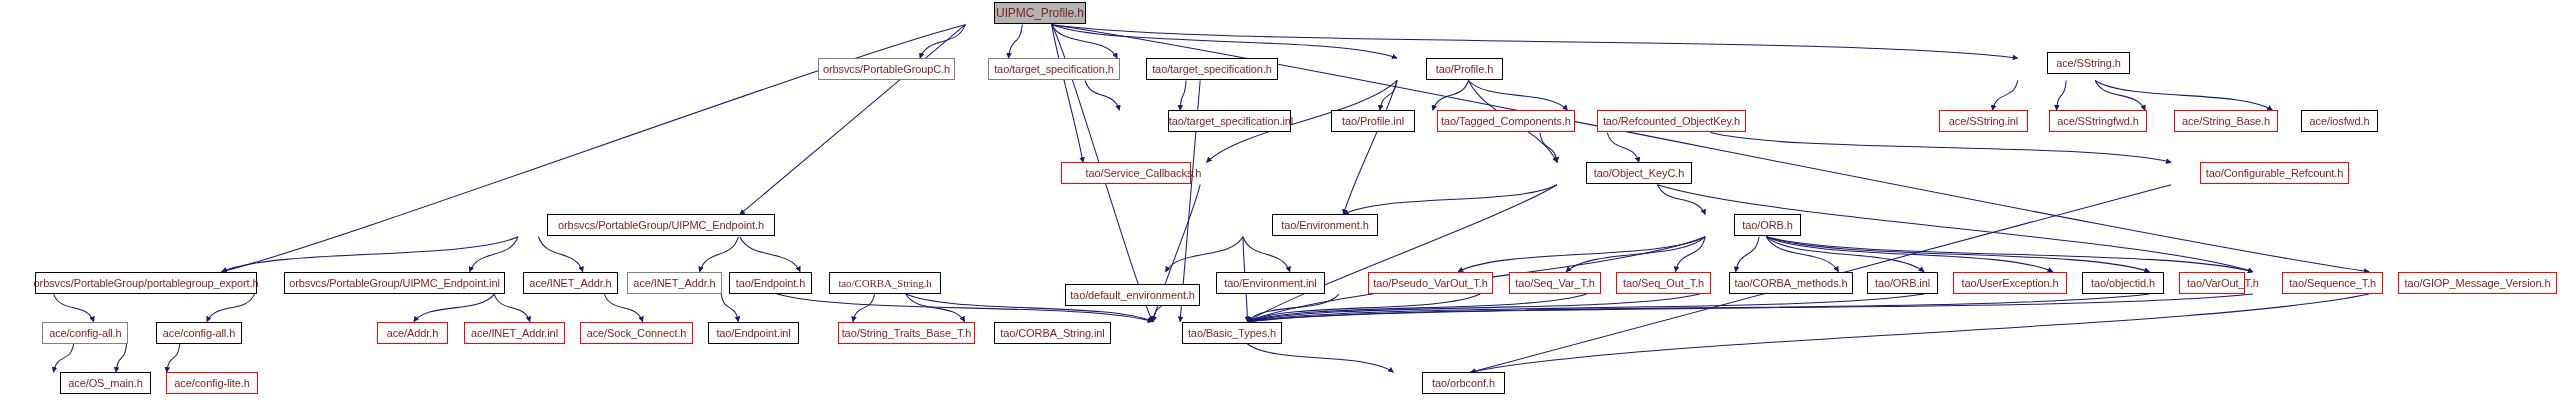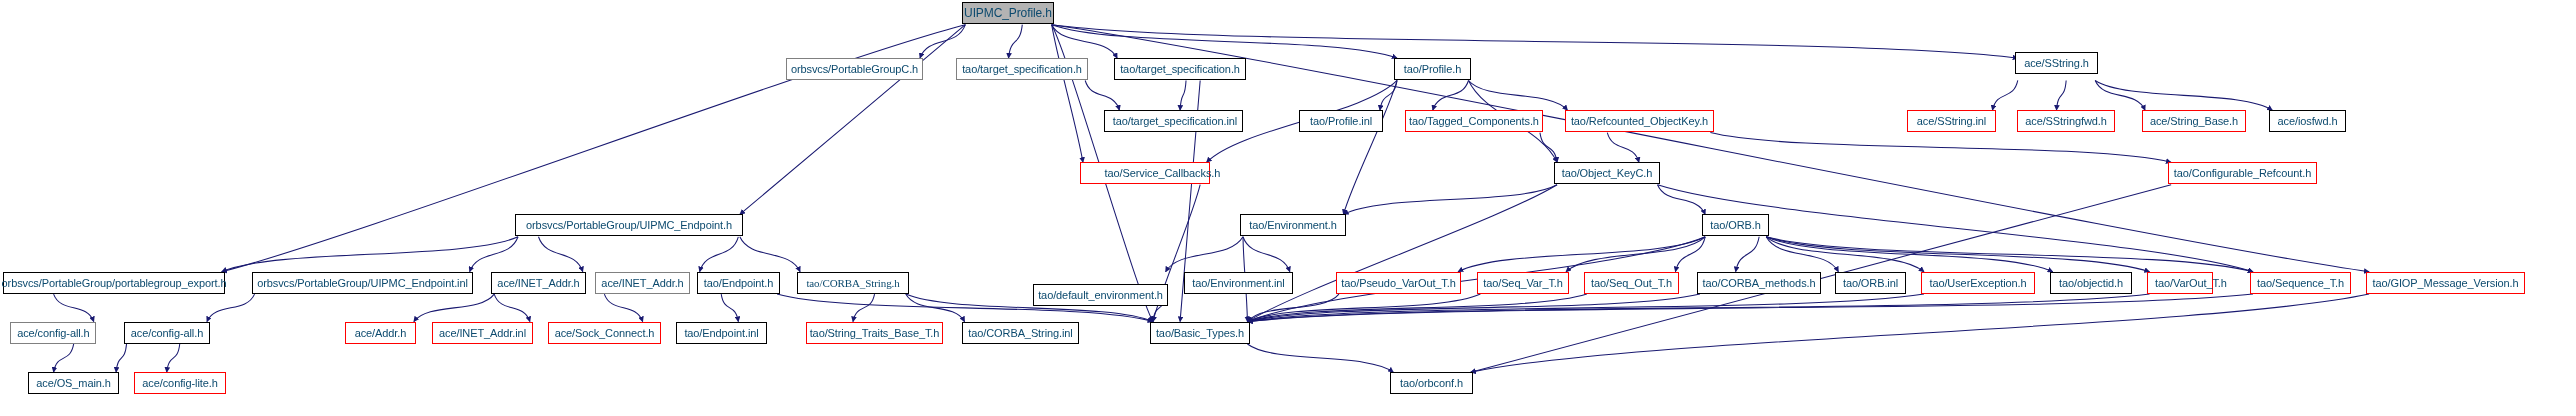"UIPMC_Profile.h" .node { color: #0c4a6e -> #7f1d1d; margin-left: none -> 32px }
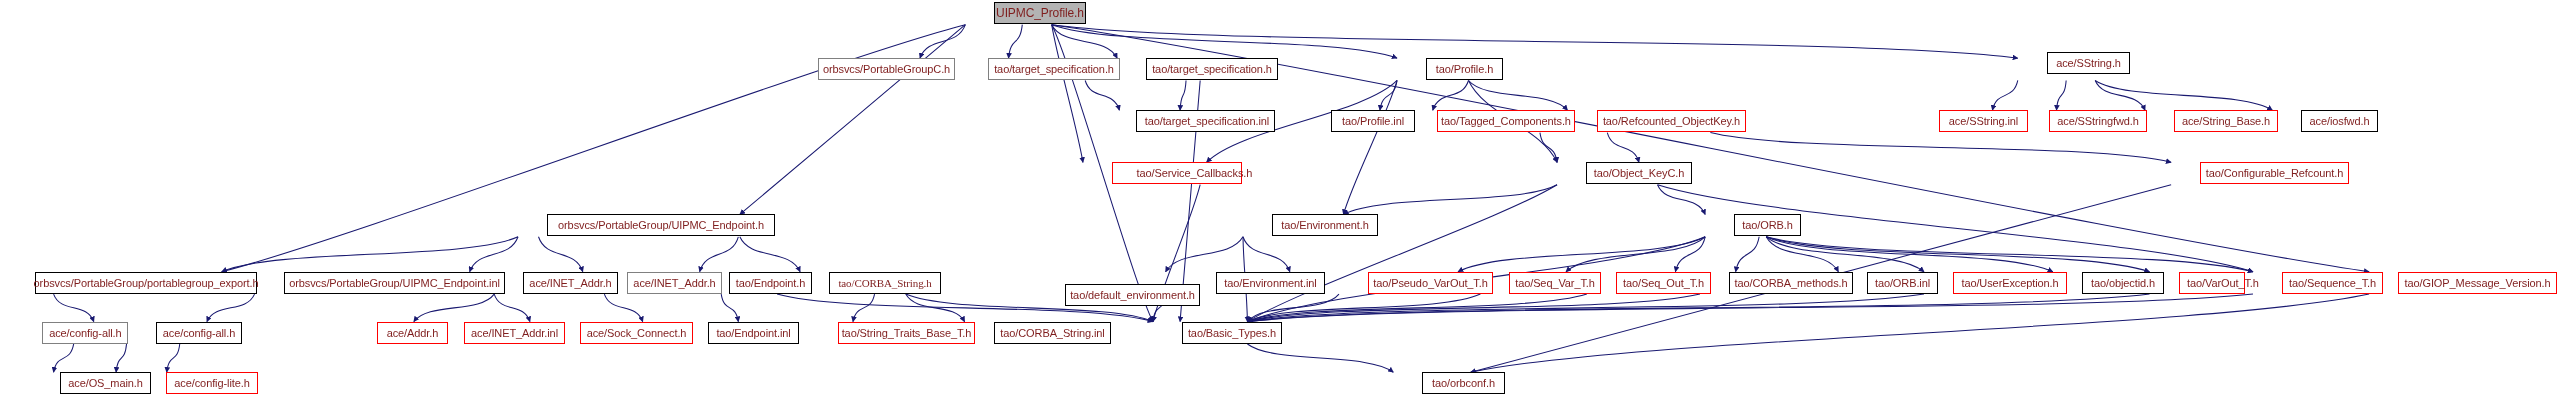"tao/target_specification.inl" div.node { left: 1104px -> 1136px; width: 139px -> 123px }
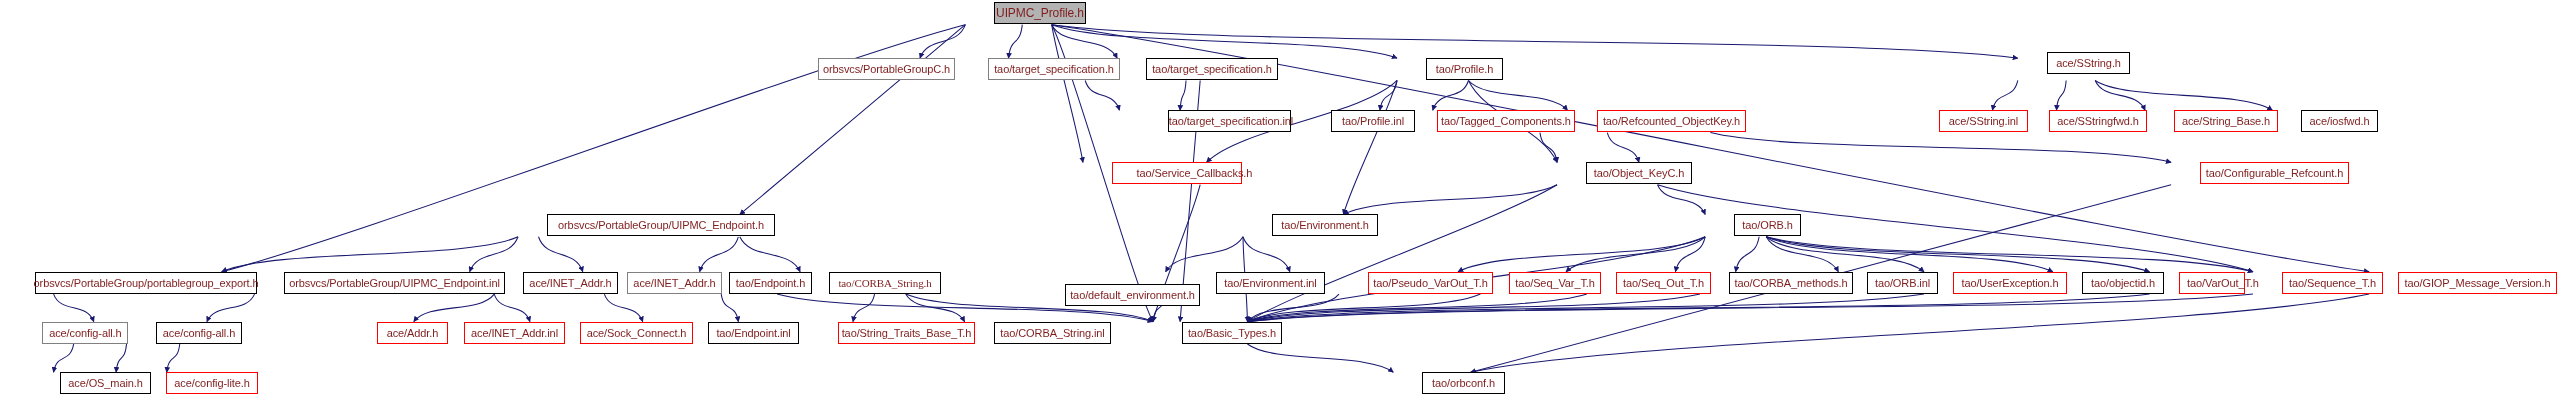"tao/Service_Callbacks.h" div.node { left: 1080px -> 1029px }
